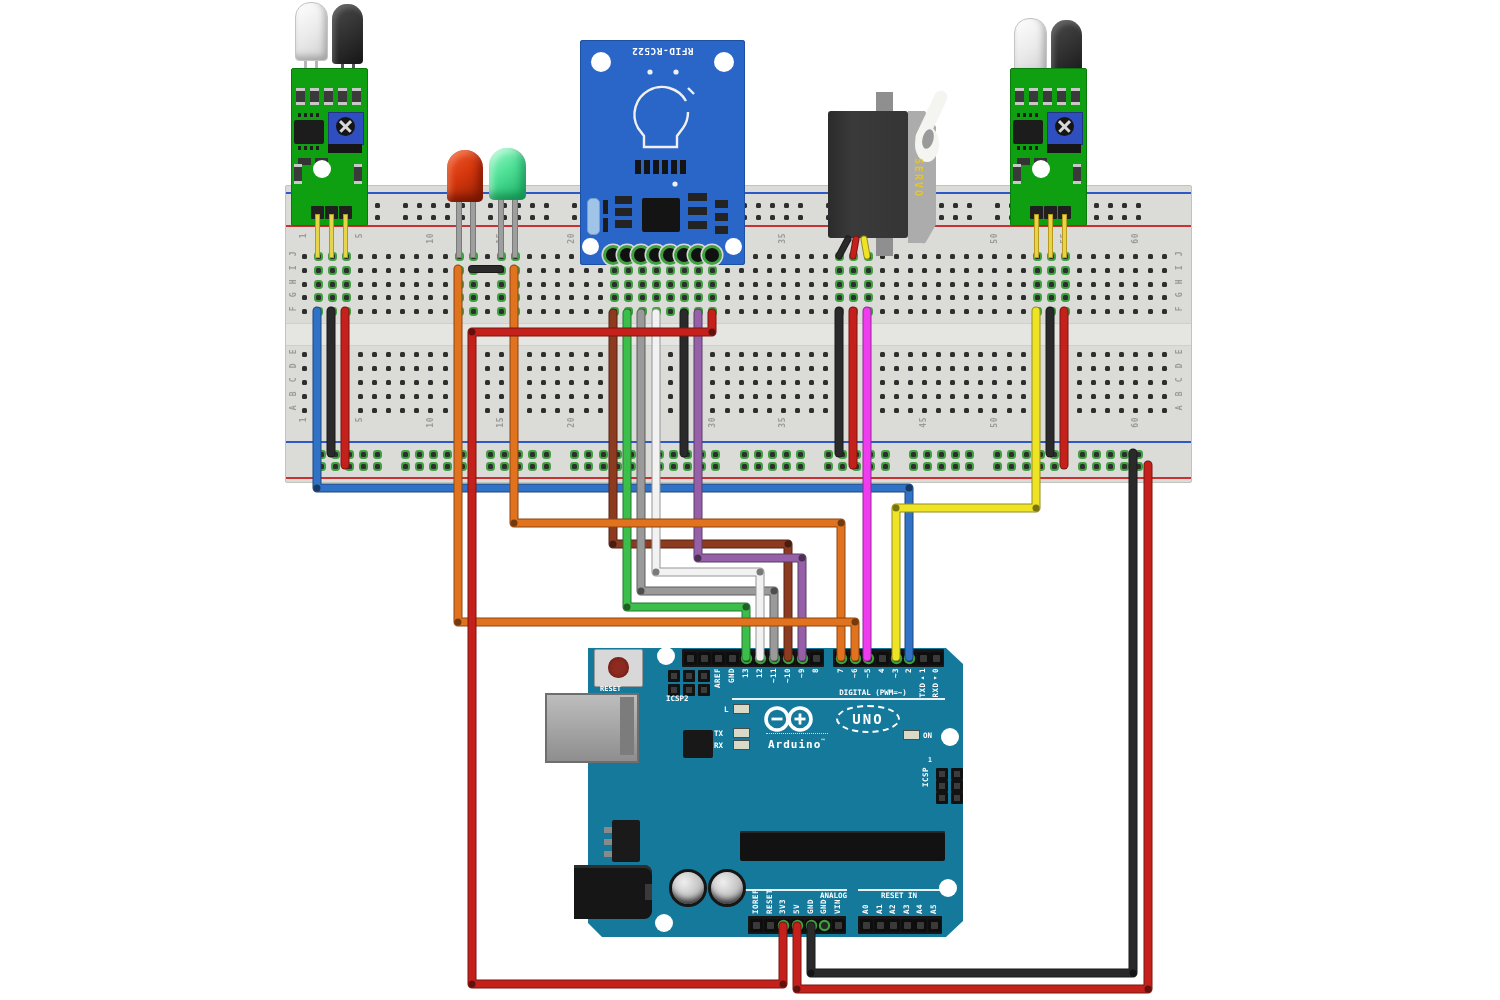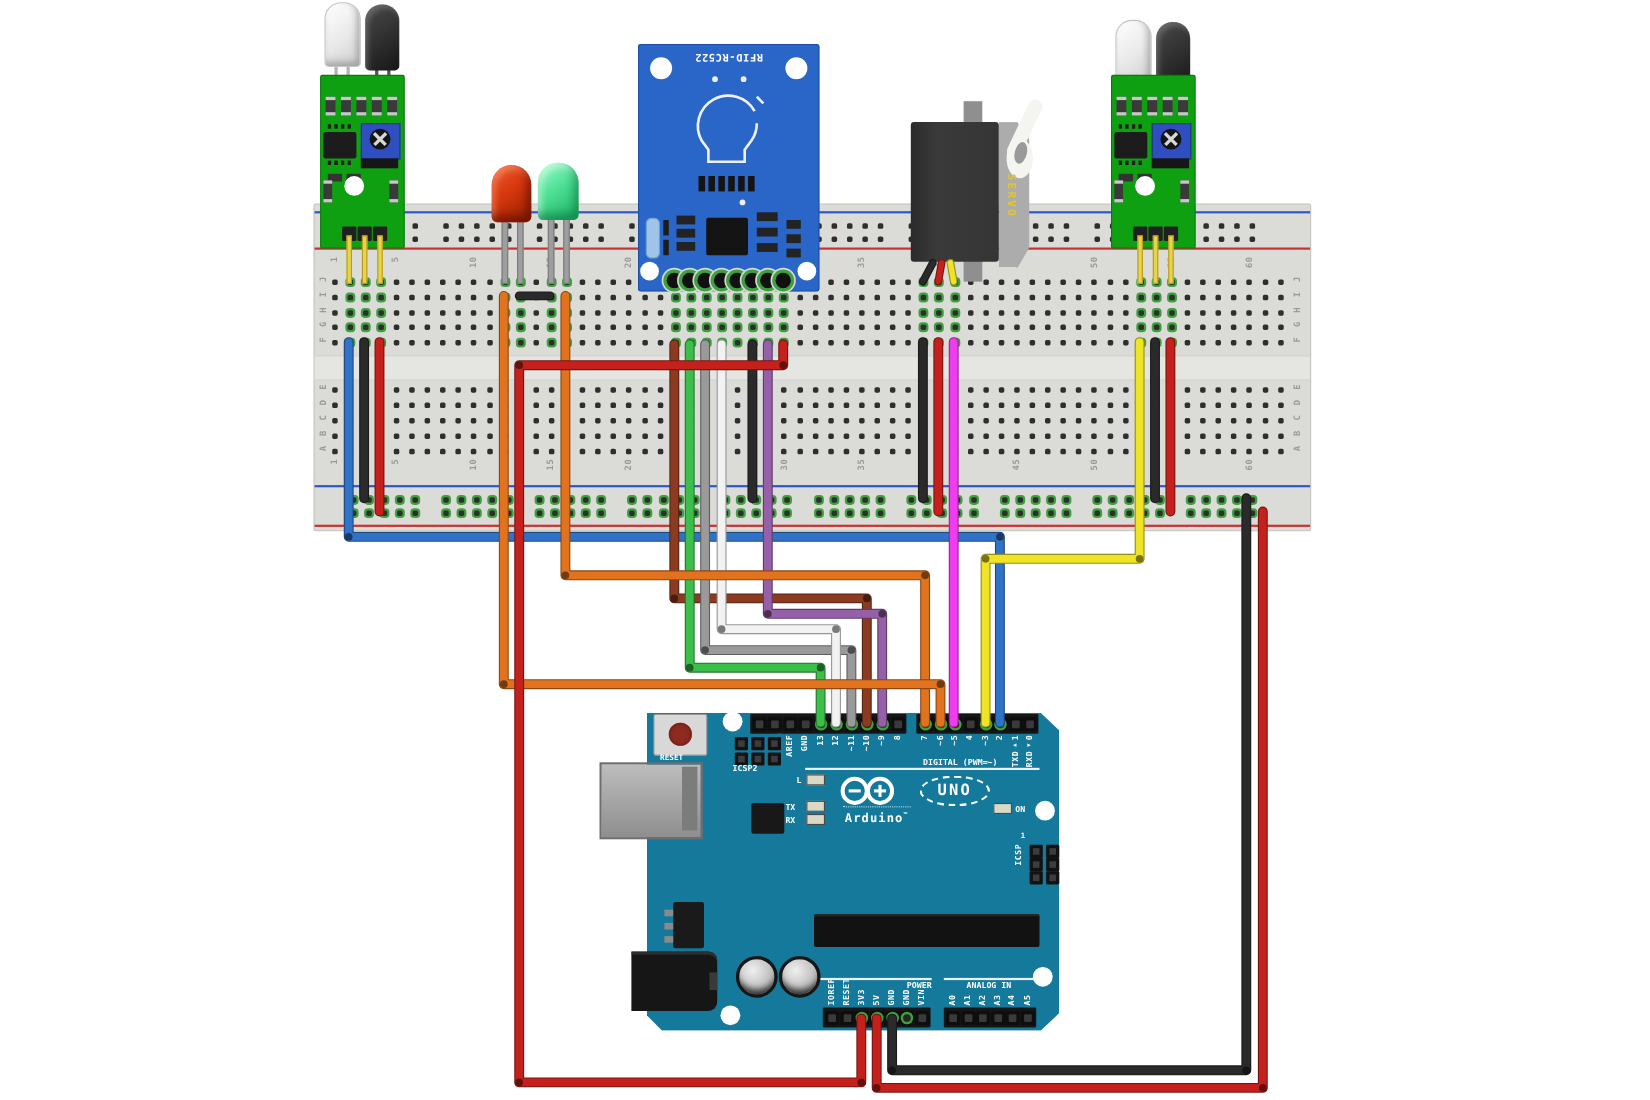"POWER" span { text: POWER -> ANALOG }
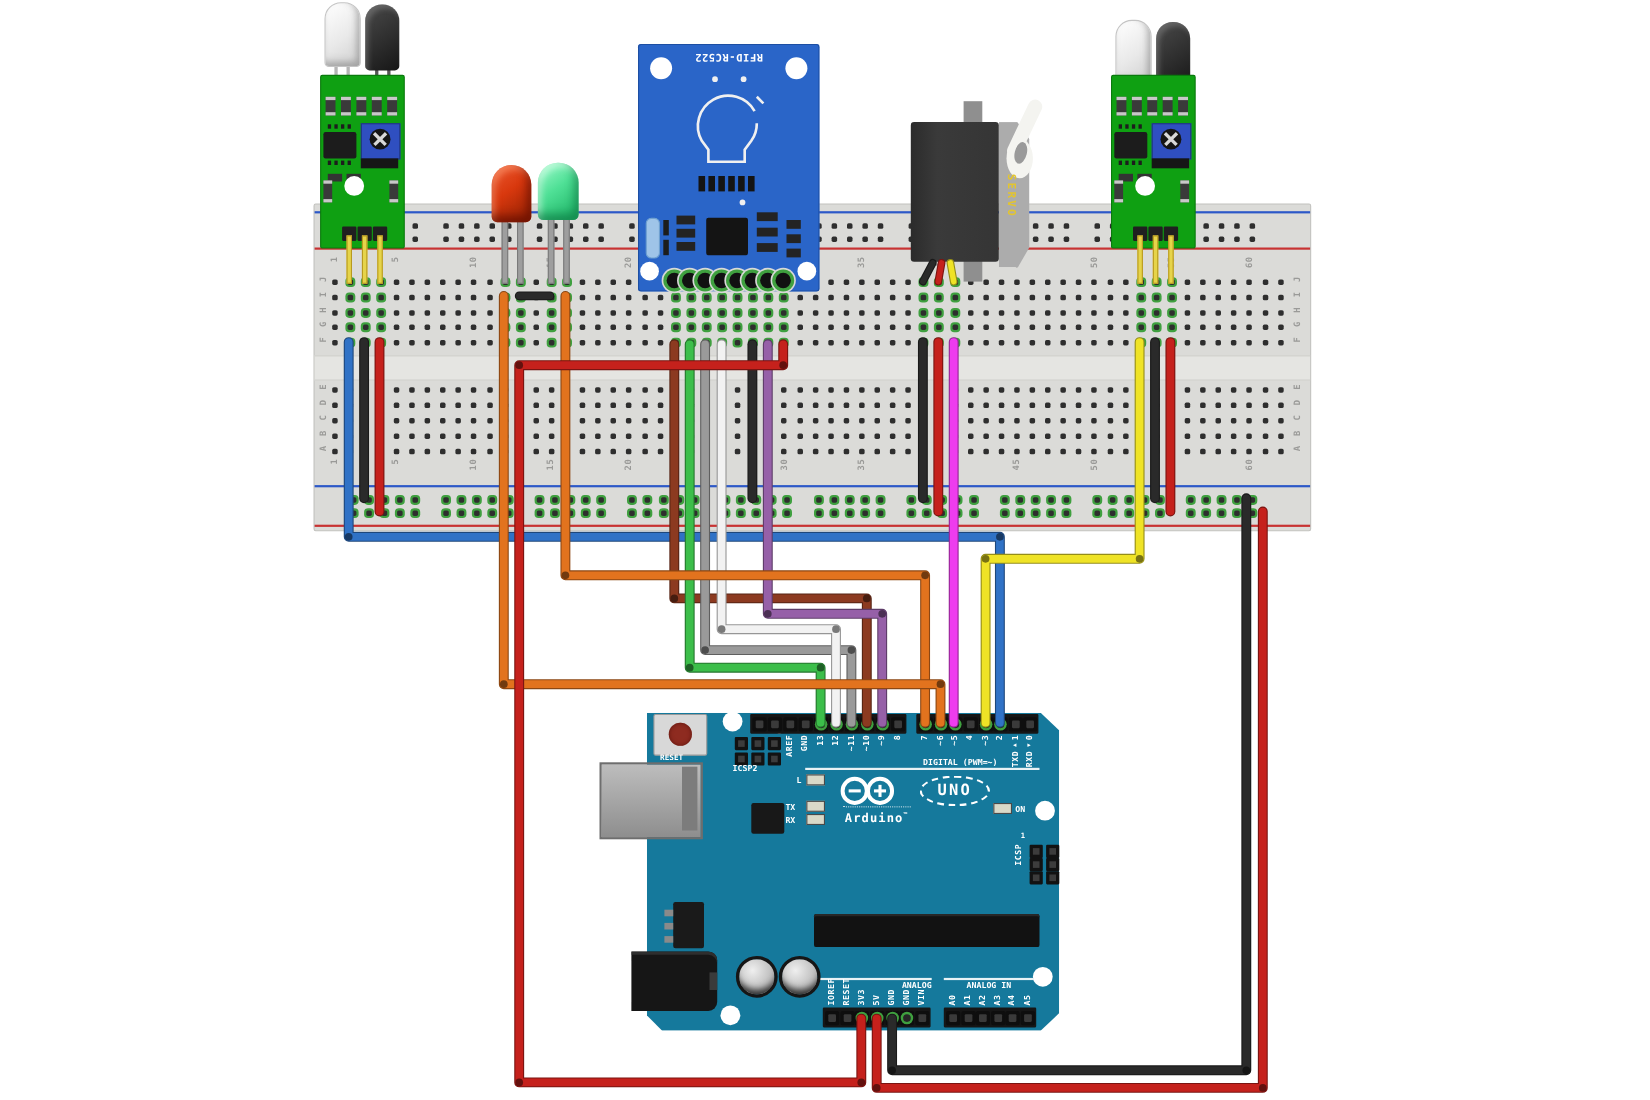"ANALOG IN" span { text: ANALOG -> RESET }
